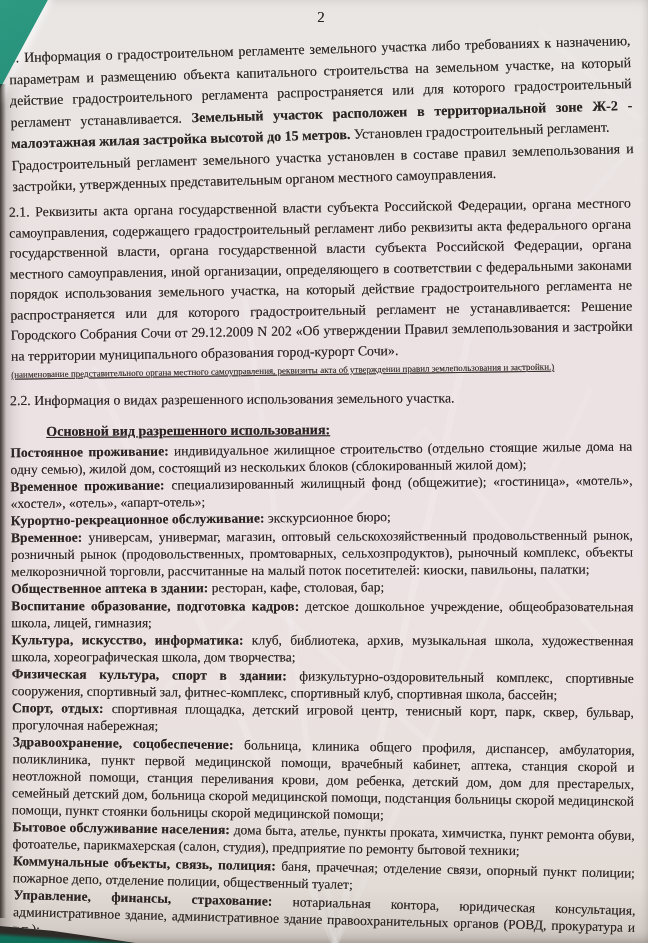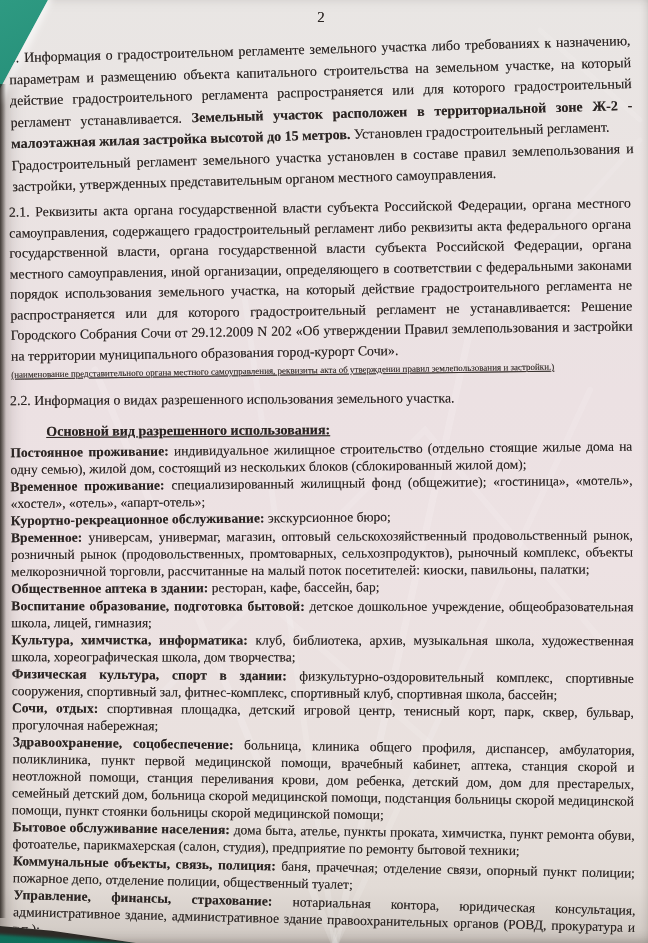"ресторан, кафе, бассейн, бар;" span { text: бассейн -> столовая }
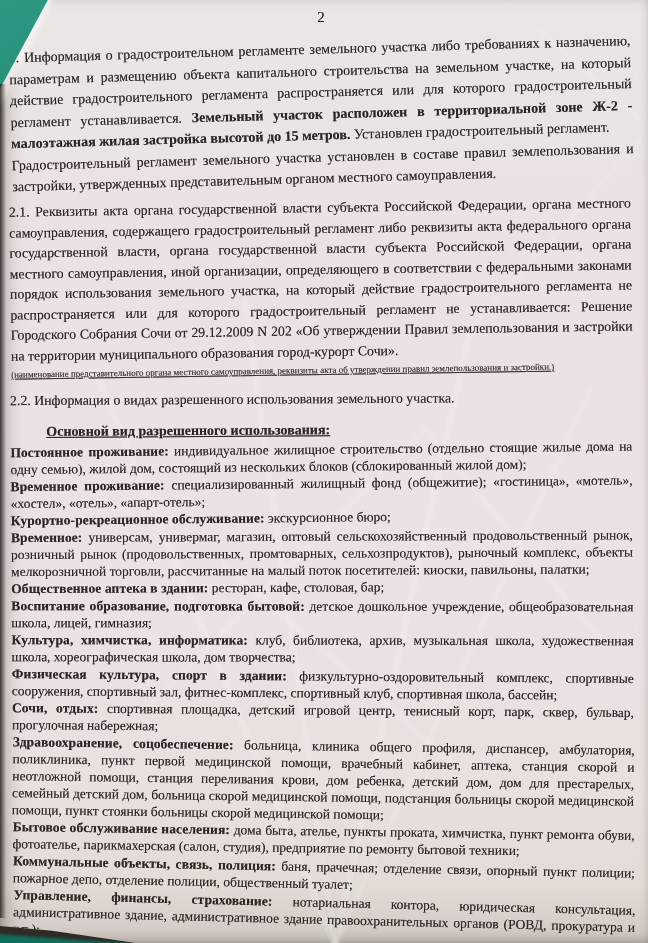"Воспитание образование, подготовка" b { text: бытовой -> кадров }
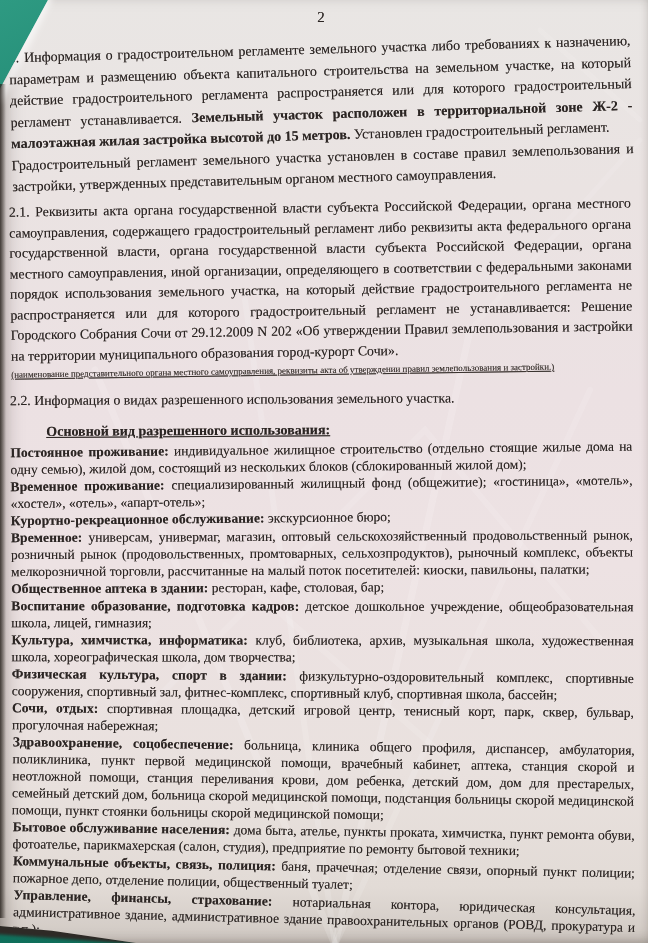"Культура, химчистка, информатика:" b { text: химчистка -> искусство }
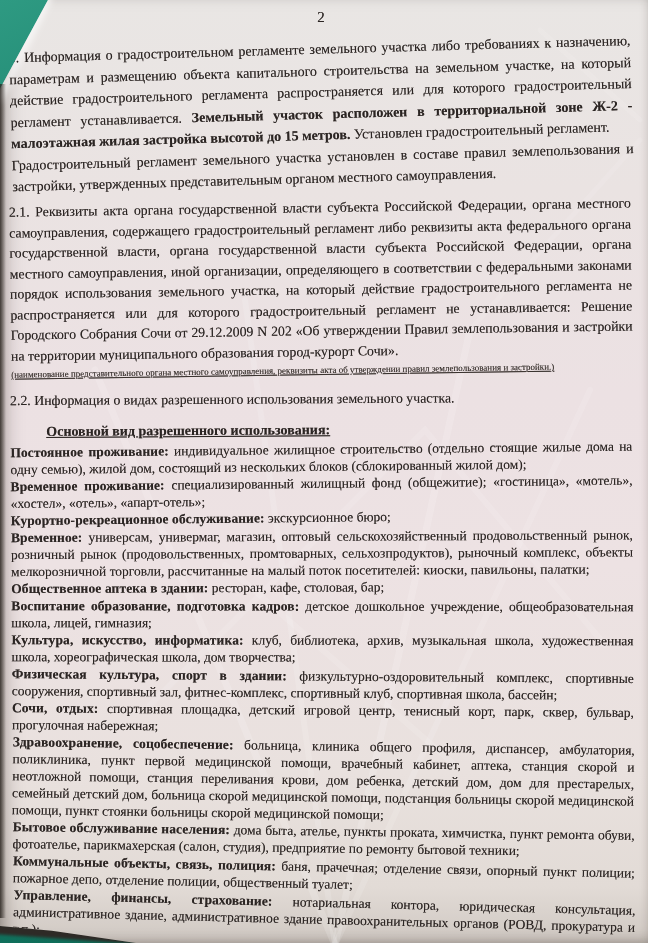"Сочи, отдых:" b { text: Сочи -> Спорт }
